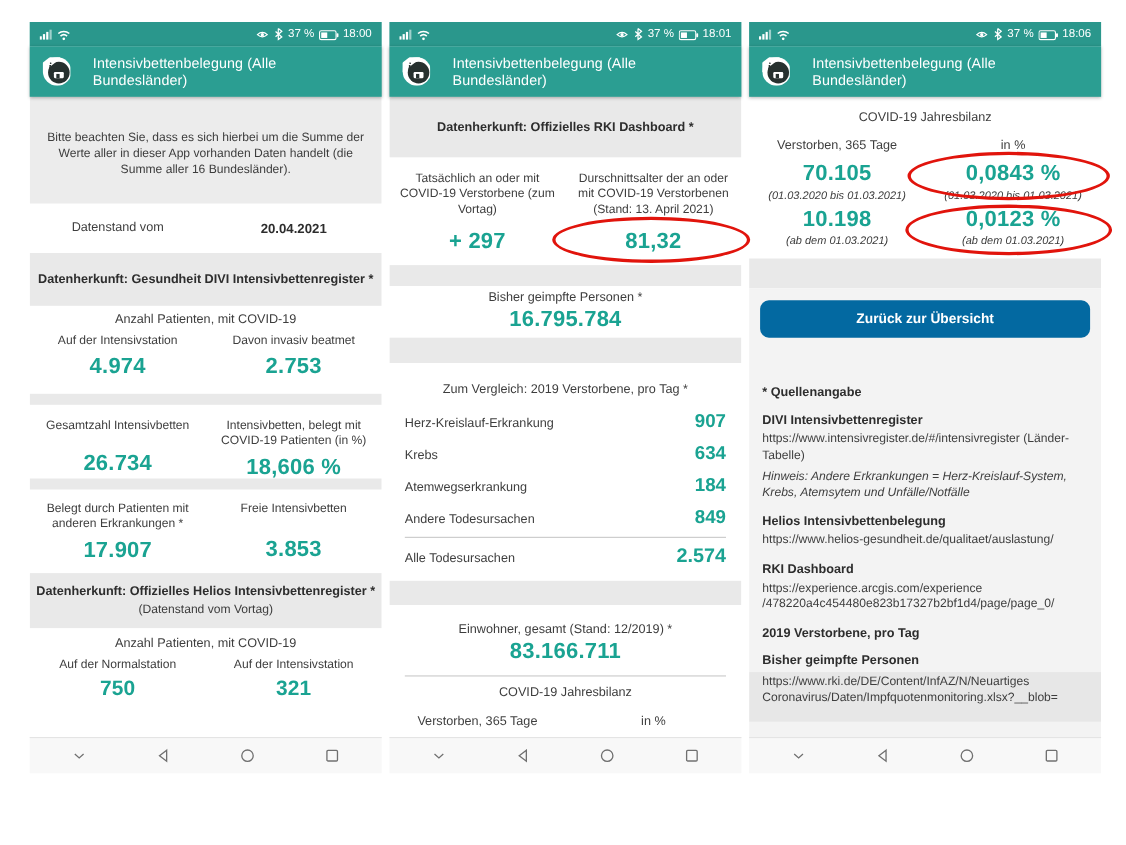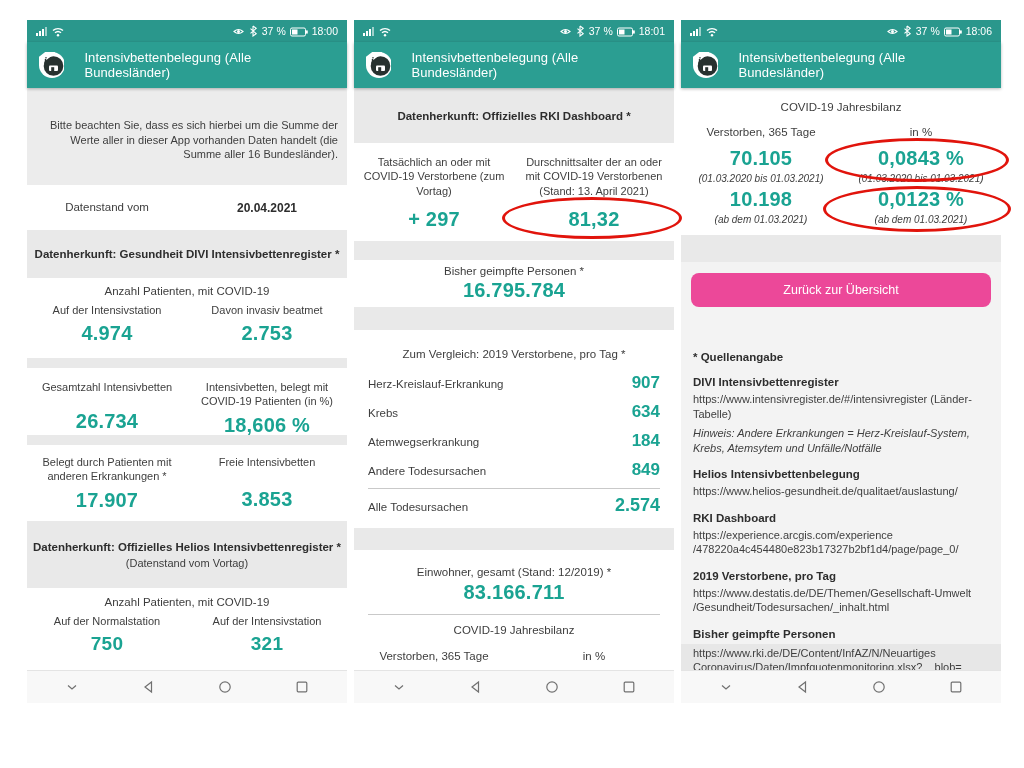"Bitte beachten Sie, dass es" div.sub { text-align: right -> center }
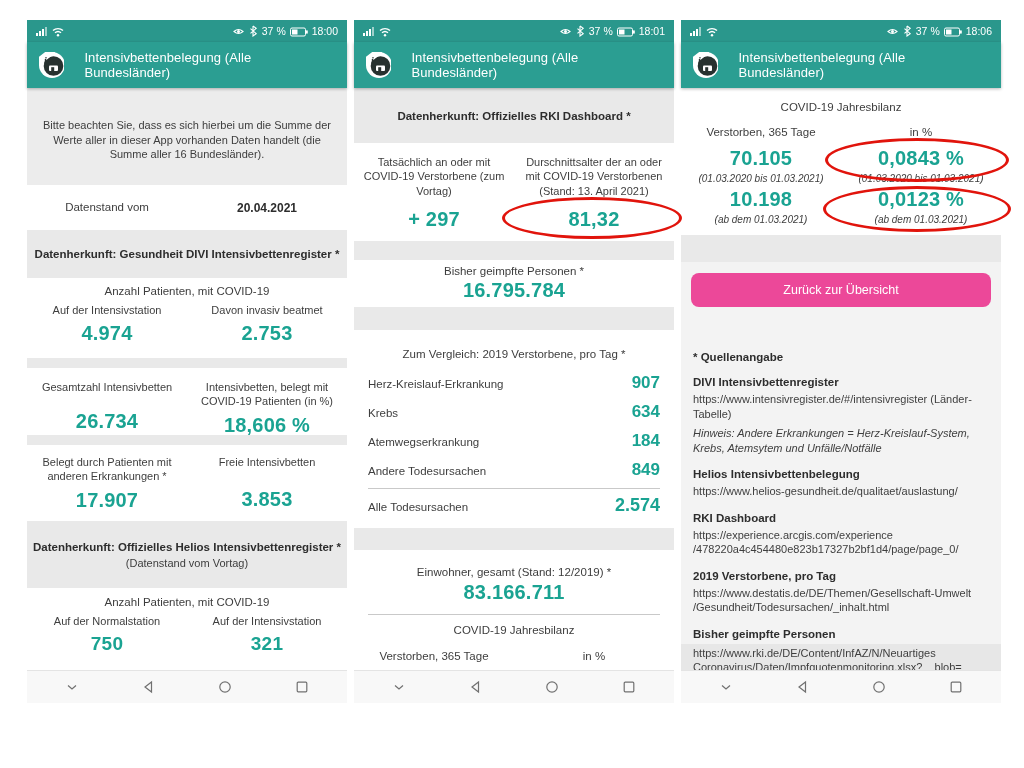"Zurück zur Übersicht" .btn { background: #ec4899 -> #0369a1; font-weight: none -> bold }
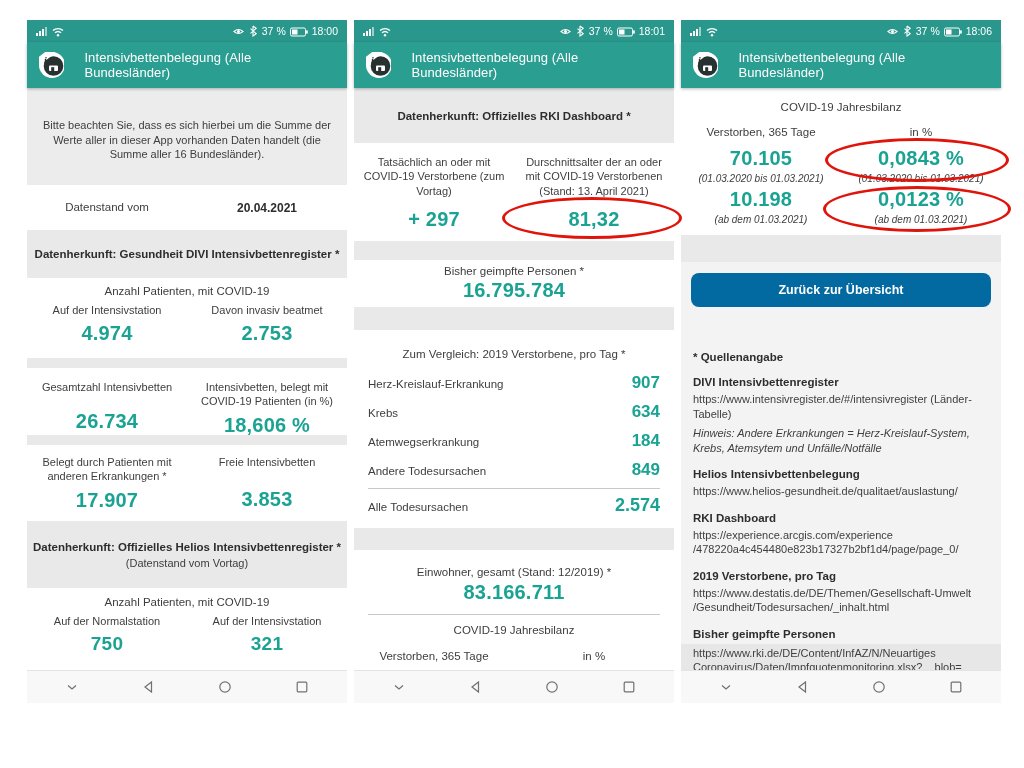"Datenherkunft: Offizielles Helios" div.band { height: 67px -> 50px }
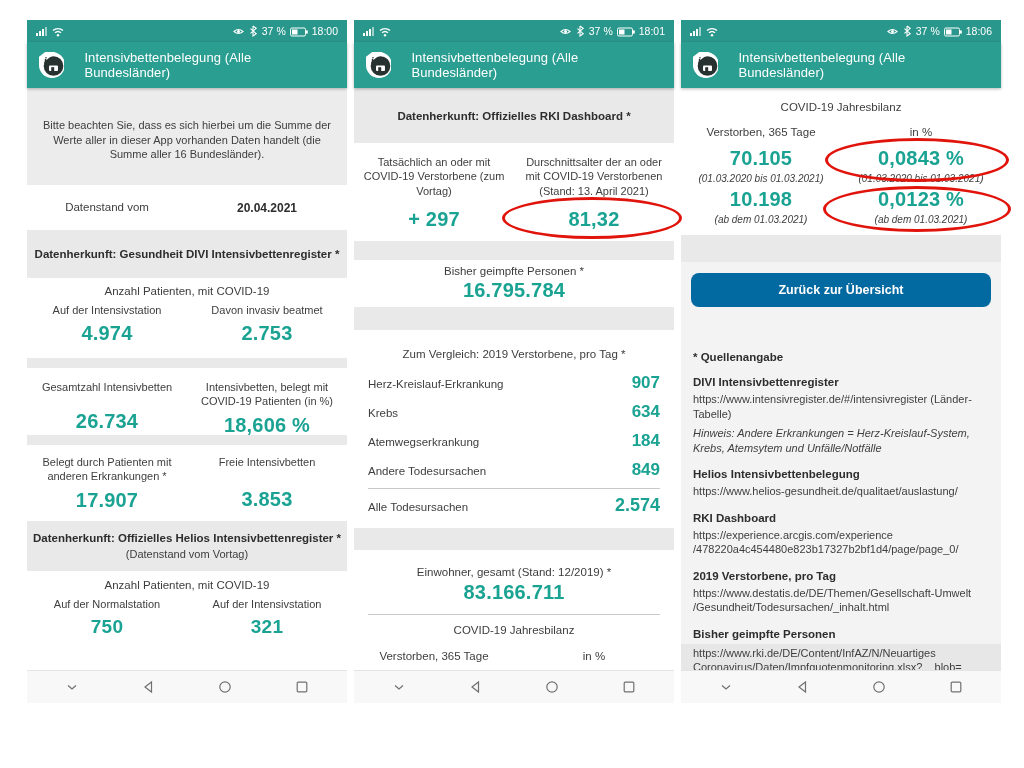"https://www.destatis.de/DE/Themen/Gesell" a.src-url { html: <a>https://www.destatis.de/DE/Themen/Gesellschaft-Umwelt /Gesundheit/Todesursachen/_inhalt.html</a> -> none }
